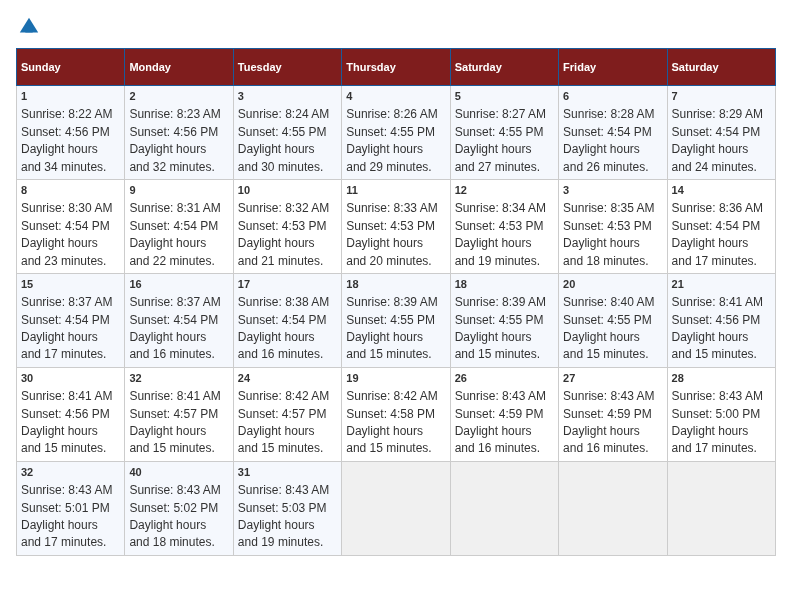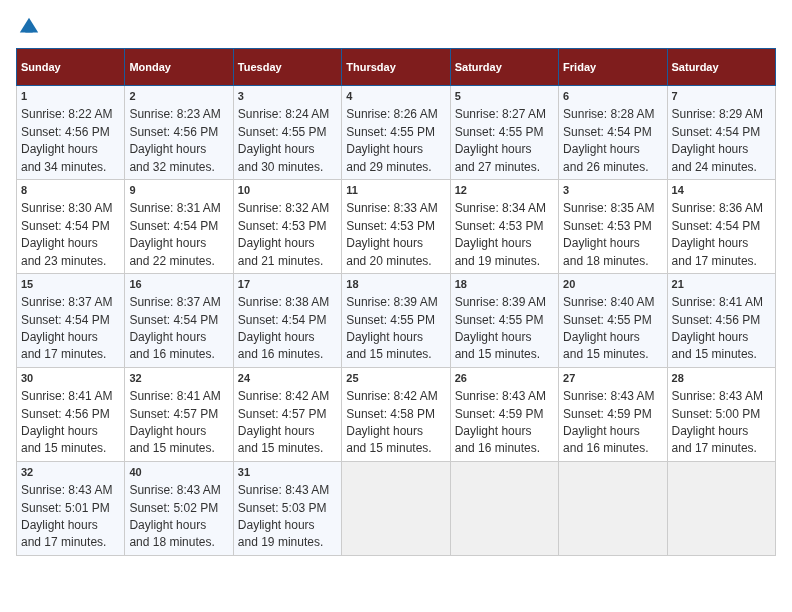"25" span.day-num { text: 25 -> 19 }
